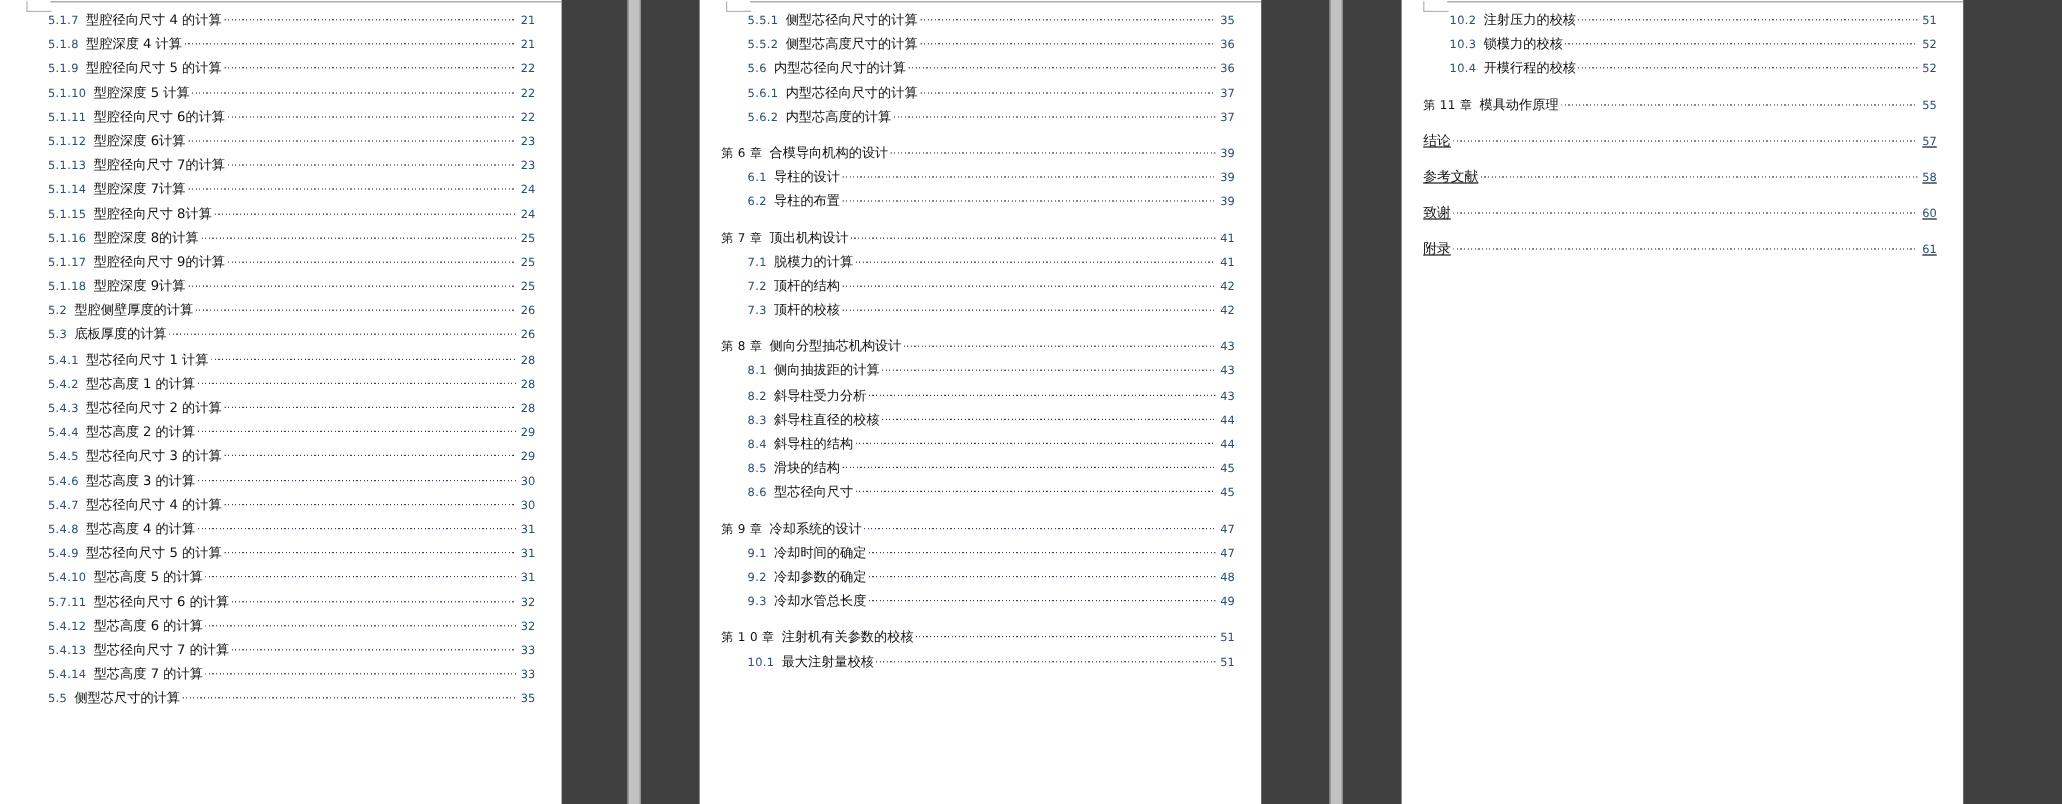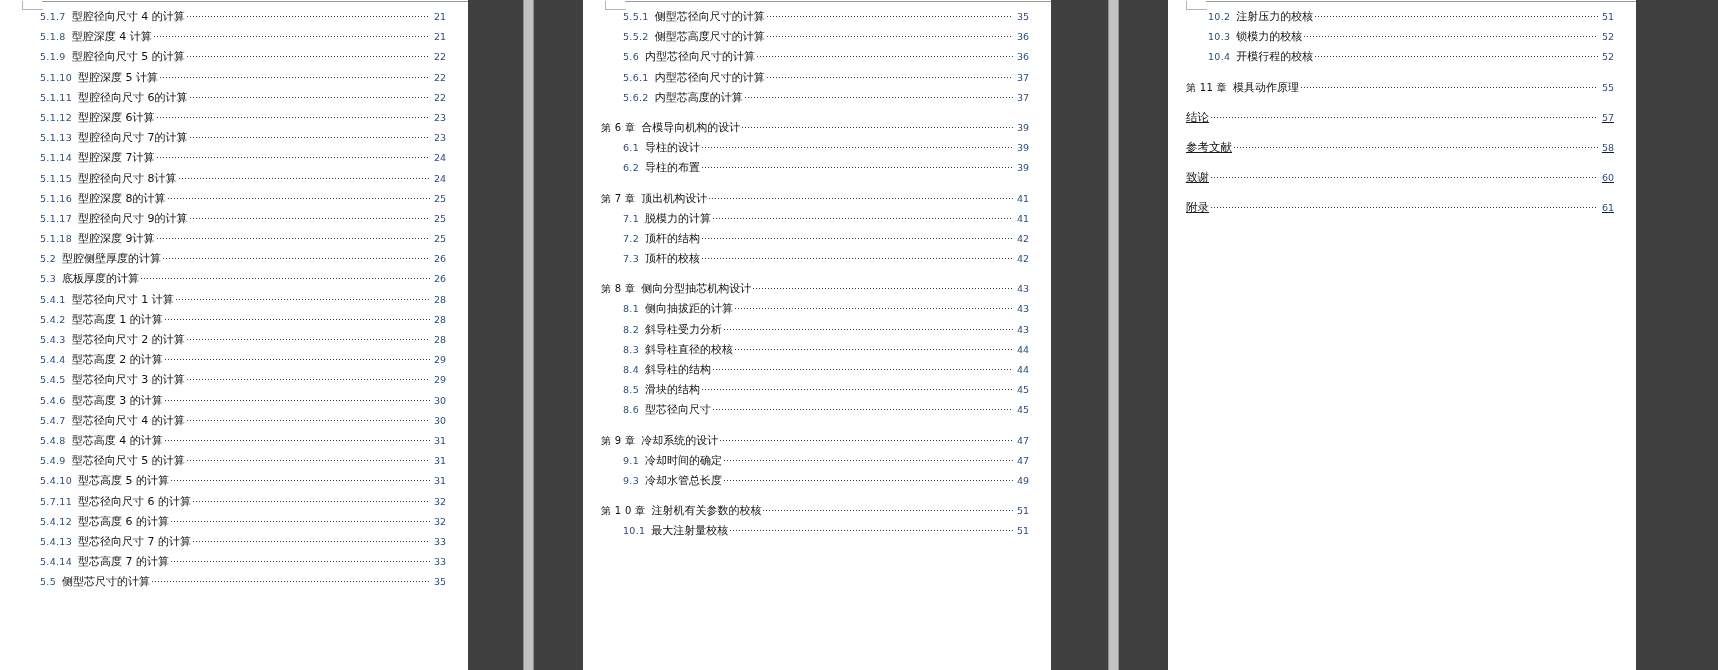"9.2" div.toc-row { html: none -> <div> <span>9.2</span> <span>冷却参数的确定</span> <span></span> <span>48</span> </div> }
